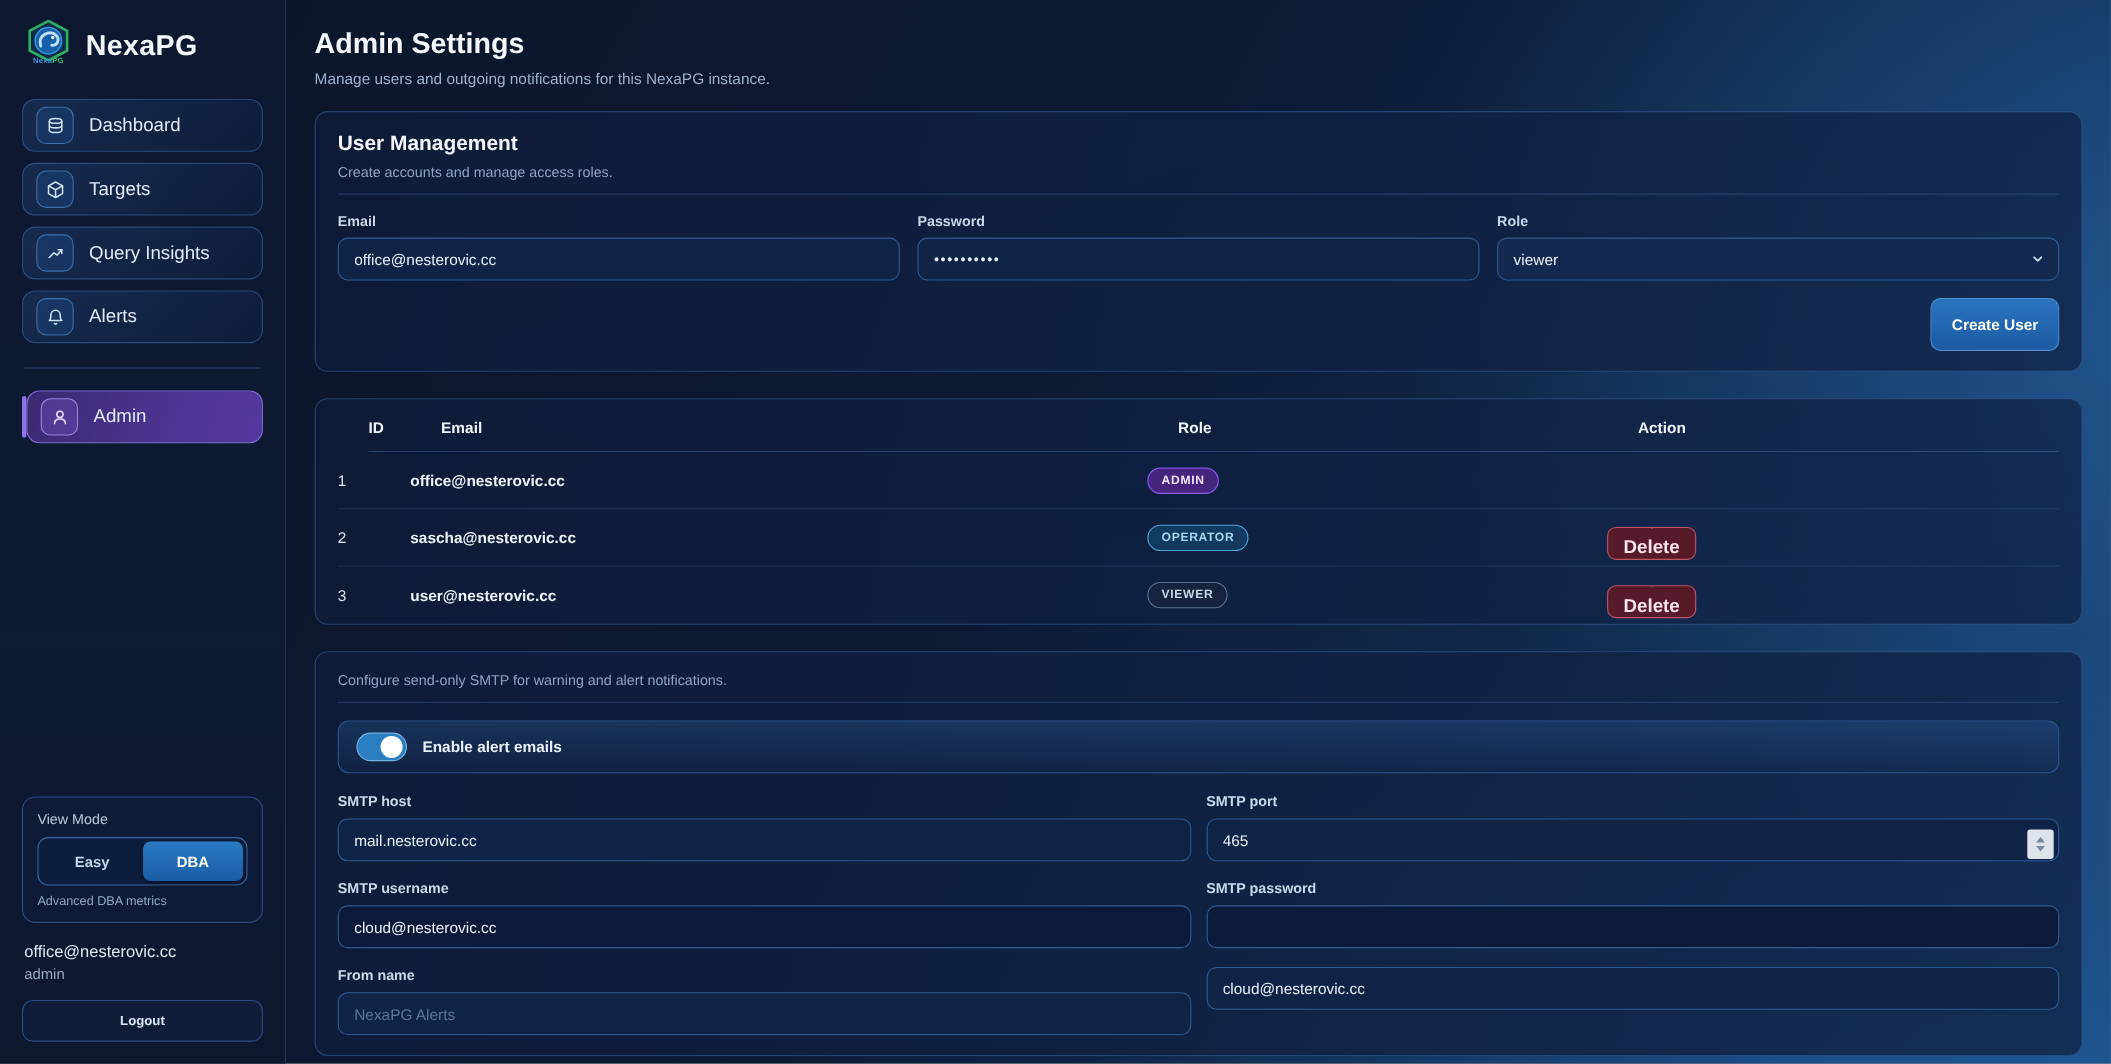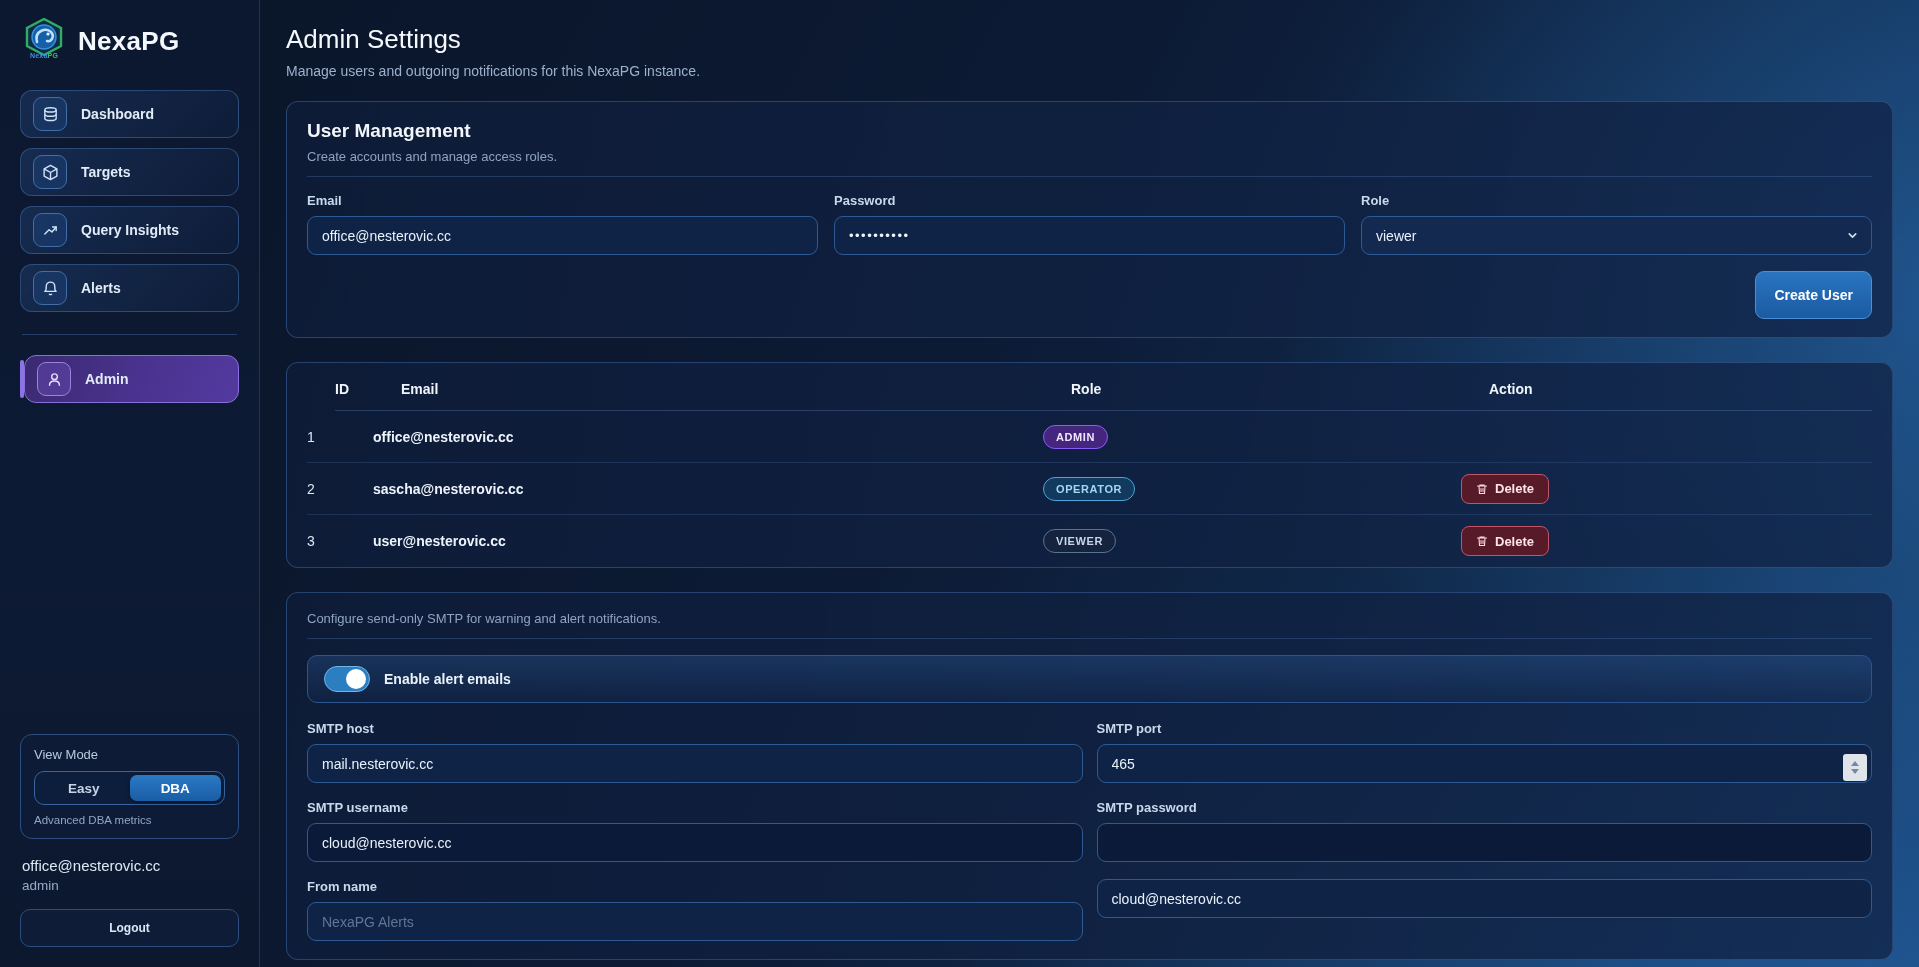"Admin Settings" .page-title { font-weight: 400 -> 700 }
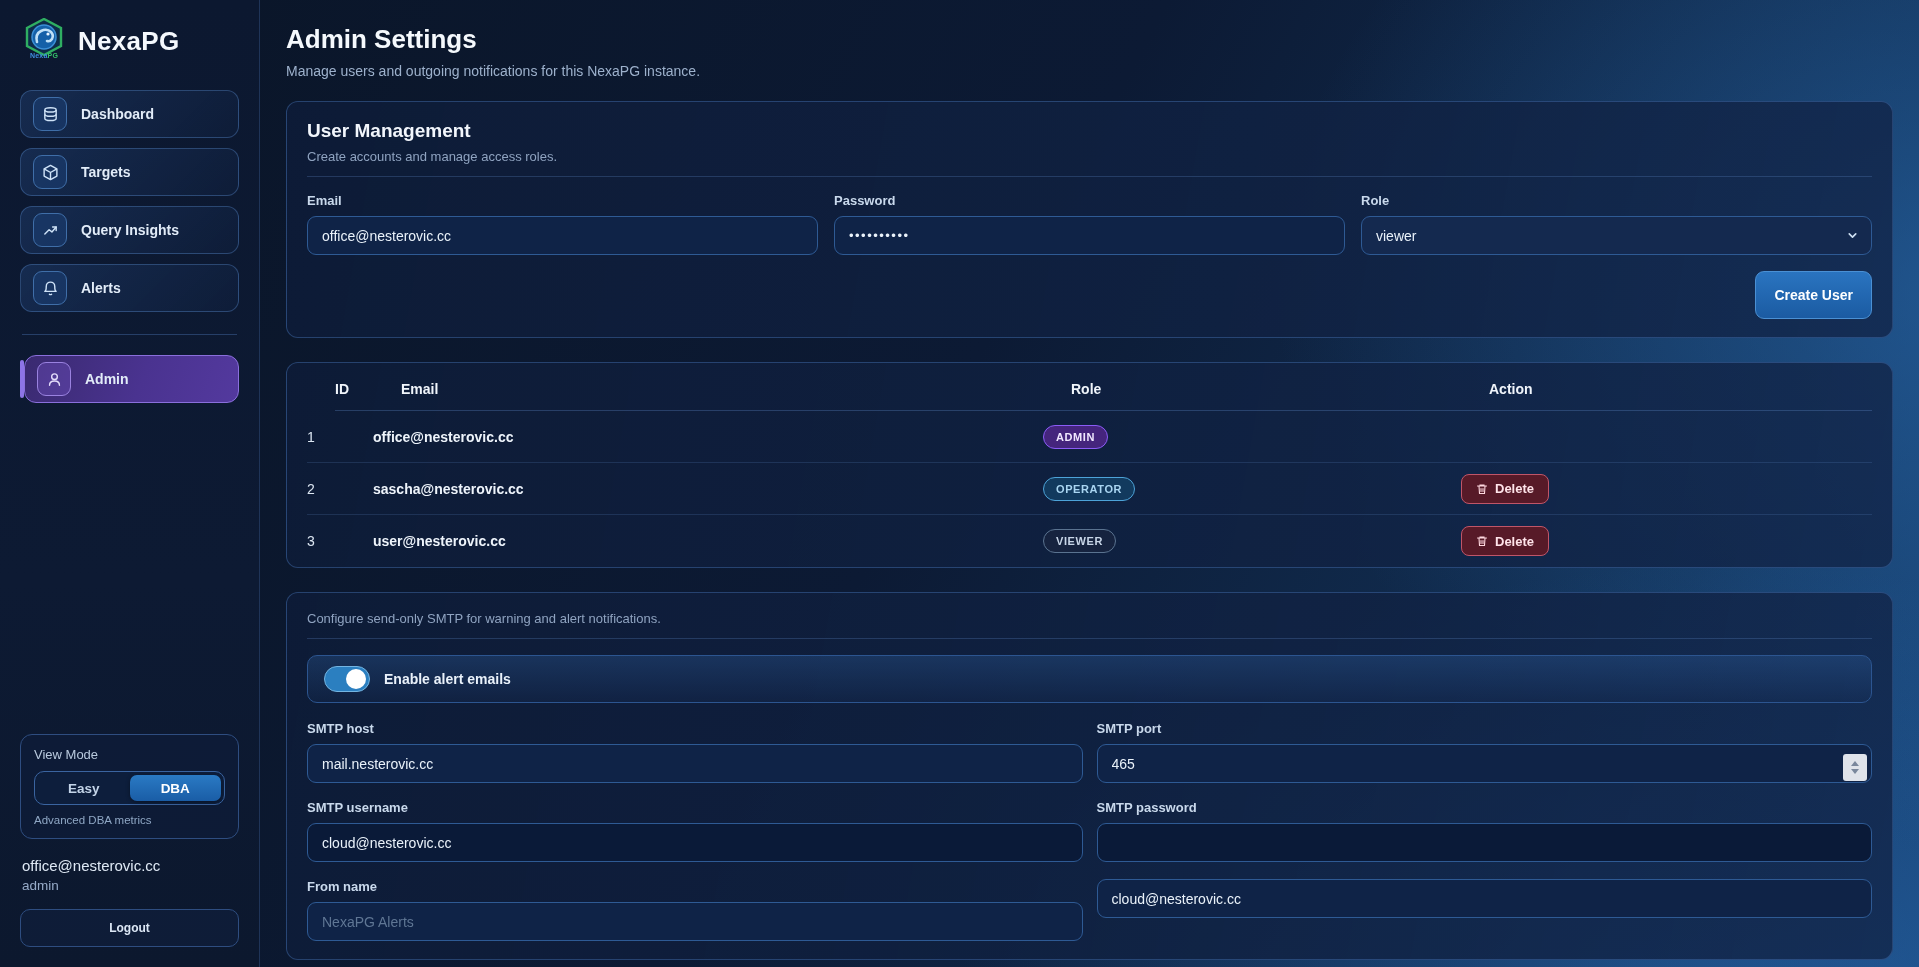"Dashboard" .nav-label { font-size: 14px -> 17px; font-weight: 700 -> 400 }
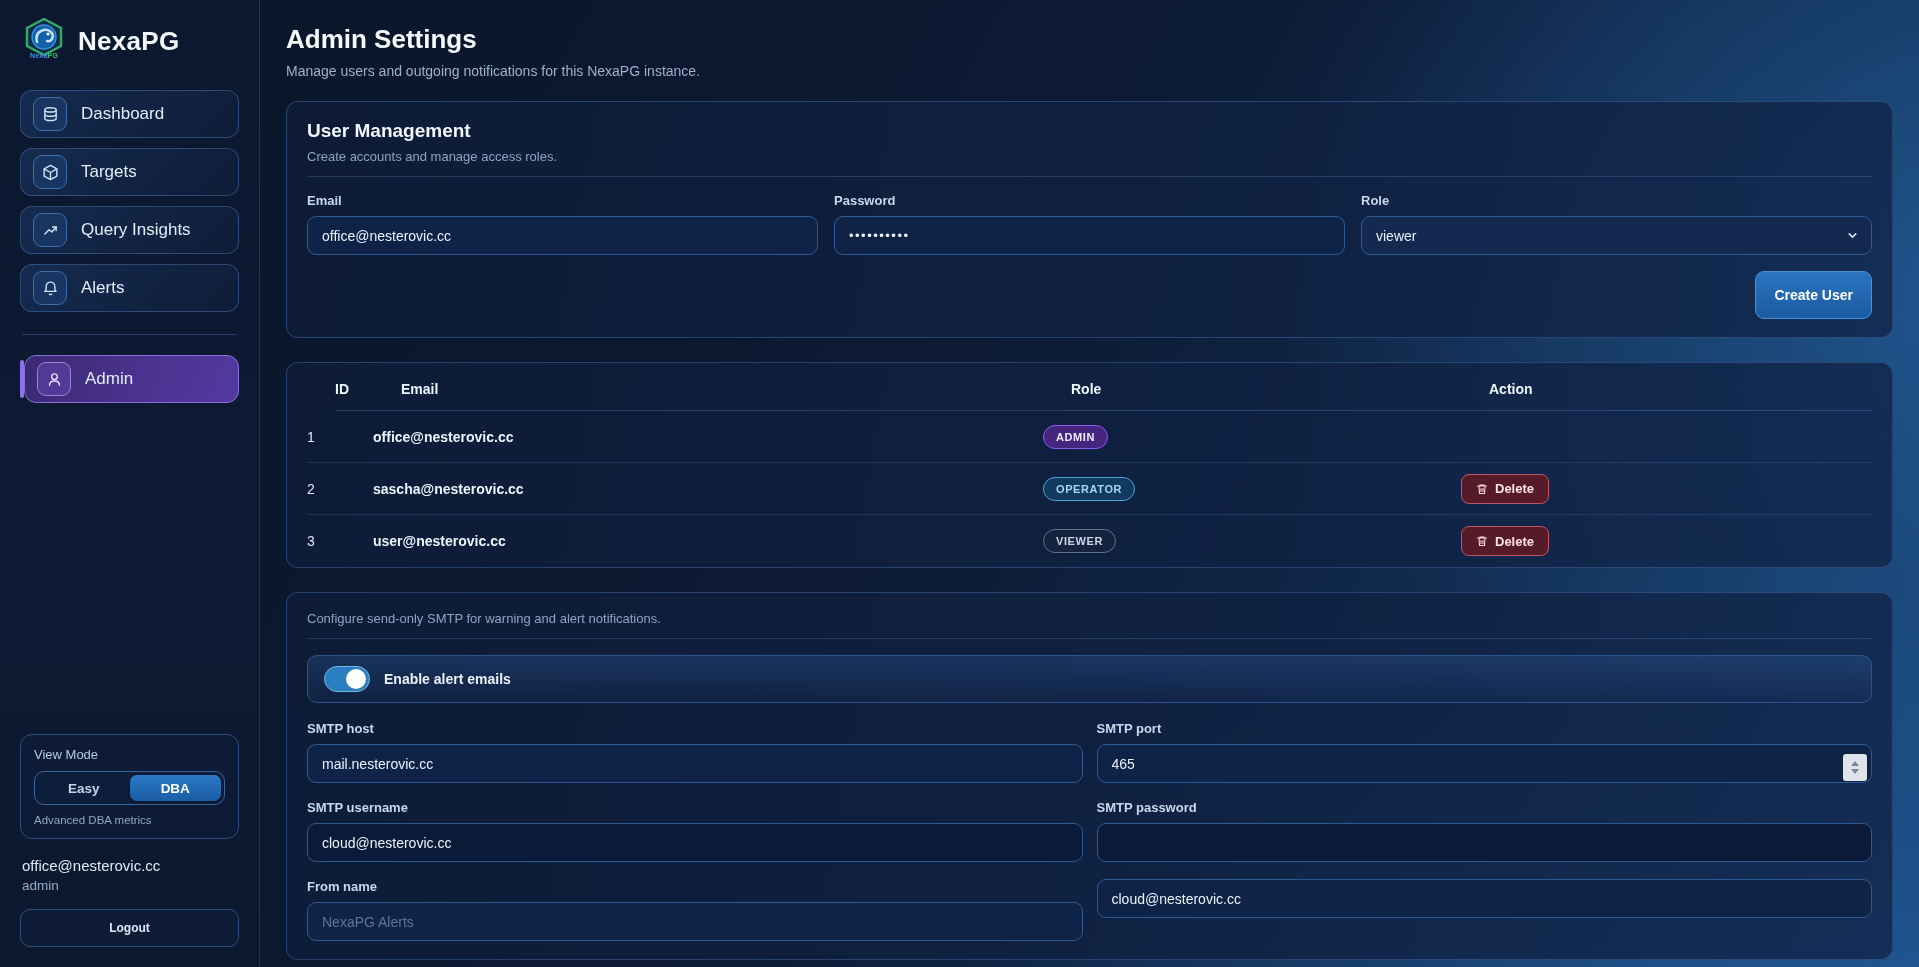"Delete" .delete-btn { flex-direction: none -> column; font-size: 13px -> 17px }
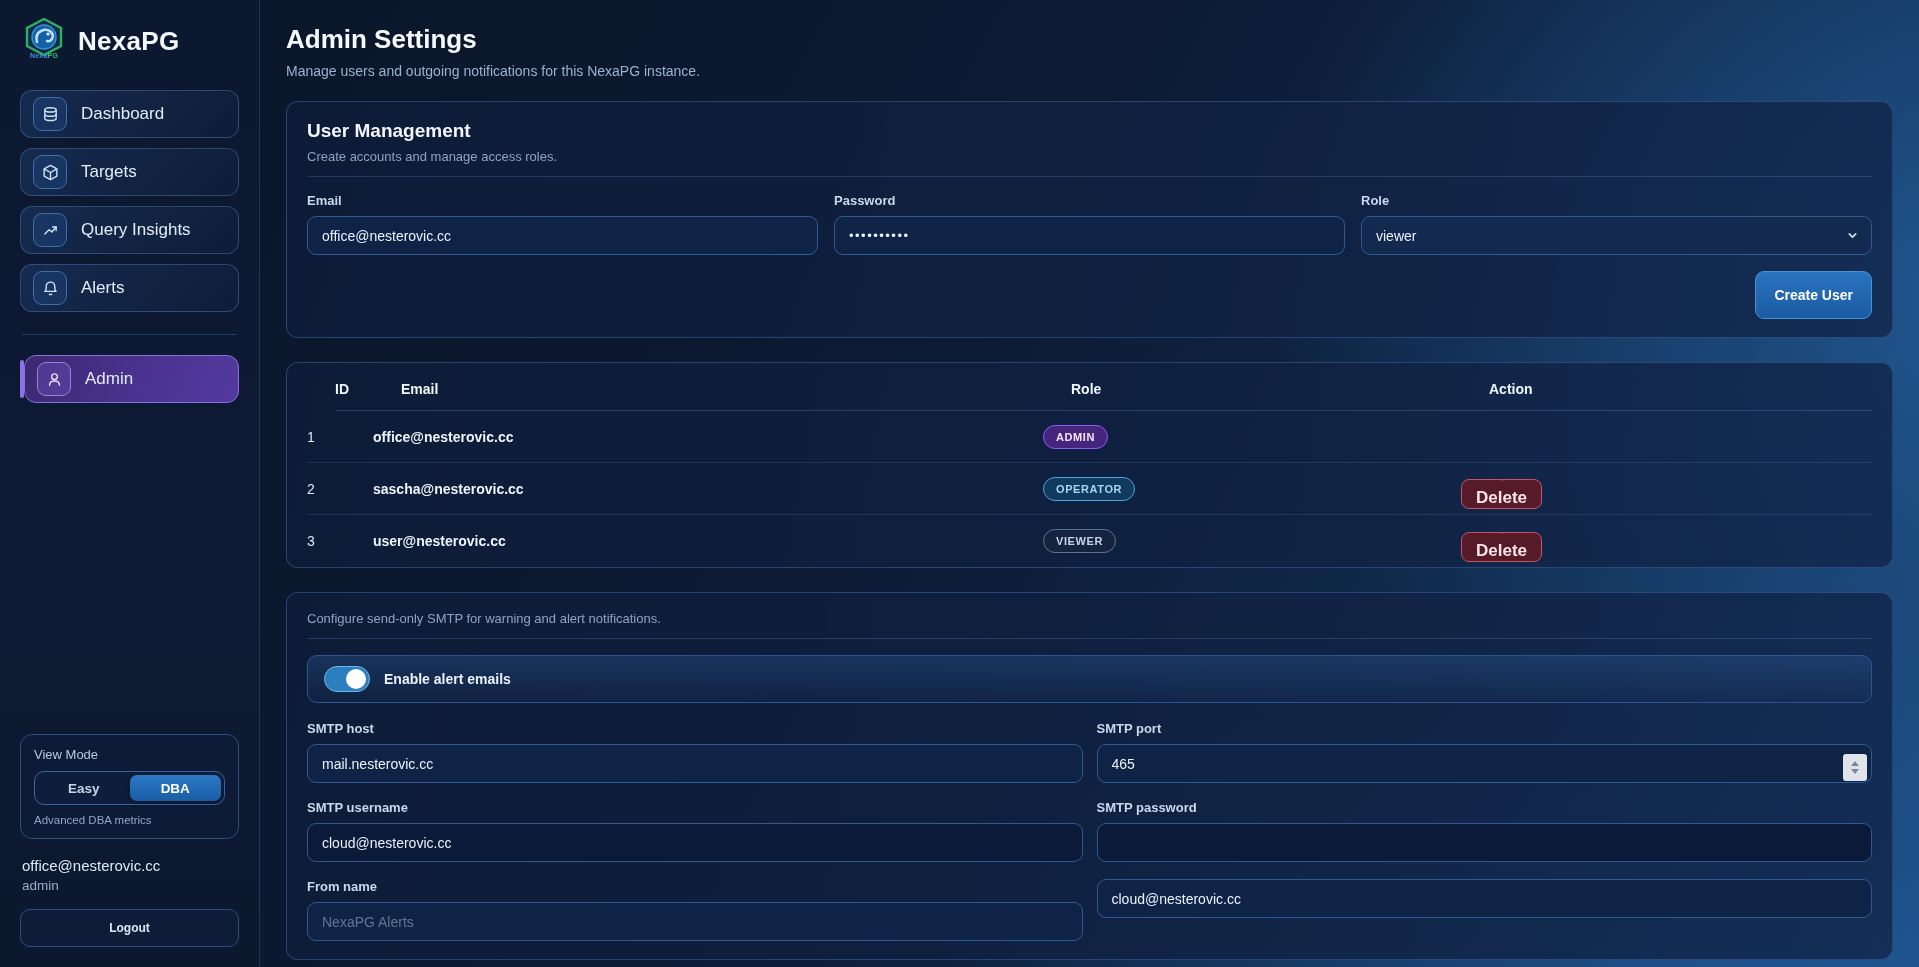"Easy" .segmented { height: 34px -> 44px }
